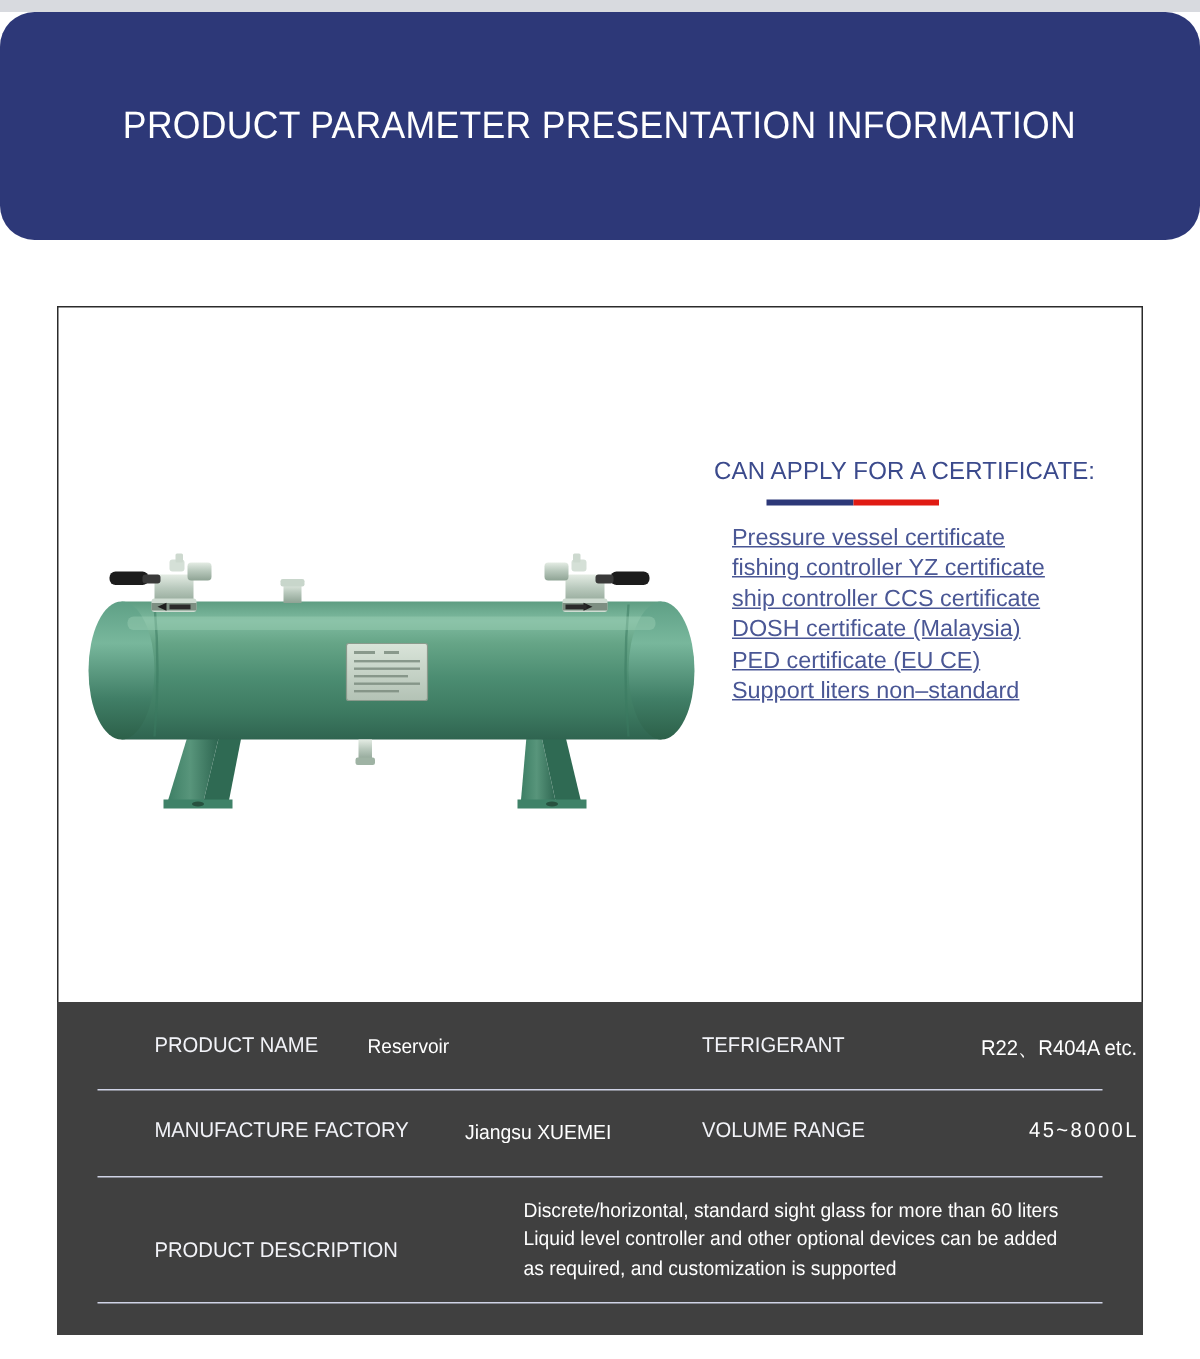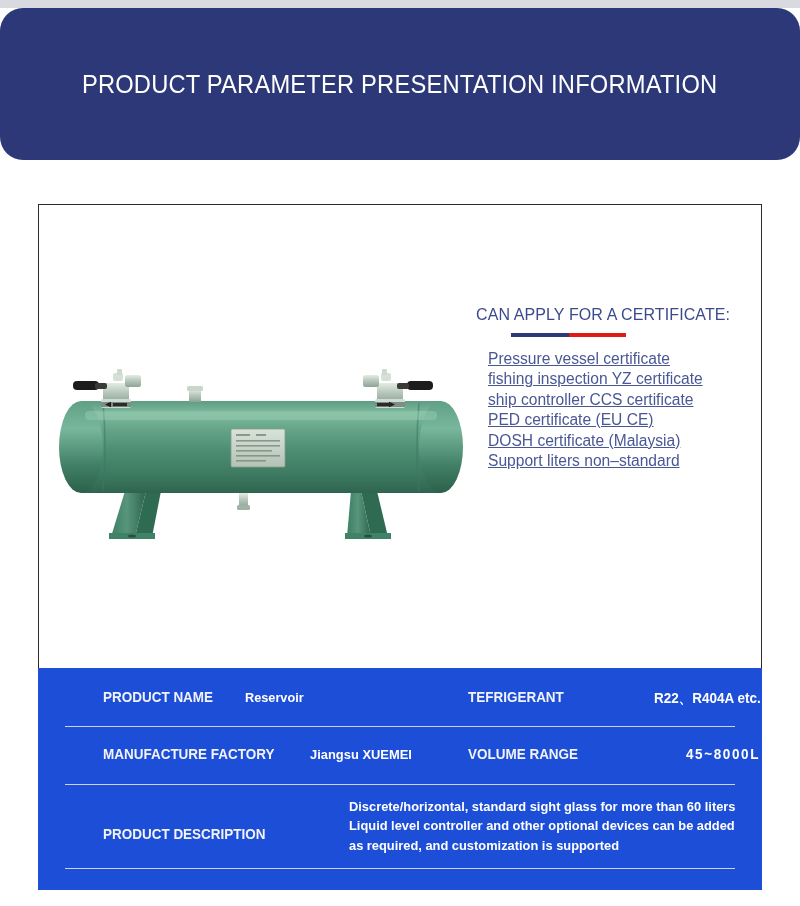"fishing inspection YZ certificate" li { text: inspection -> controller }
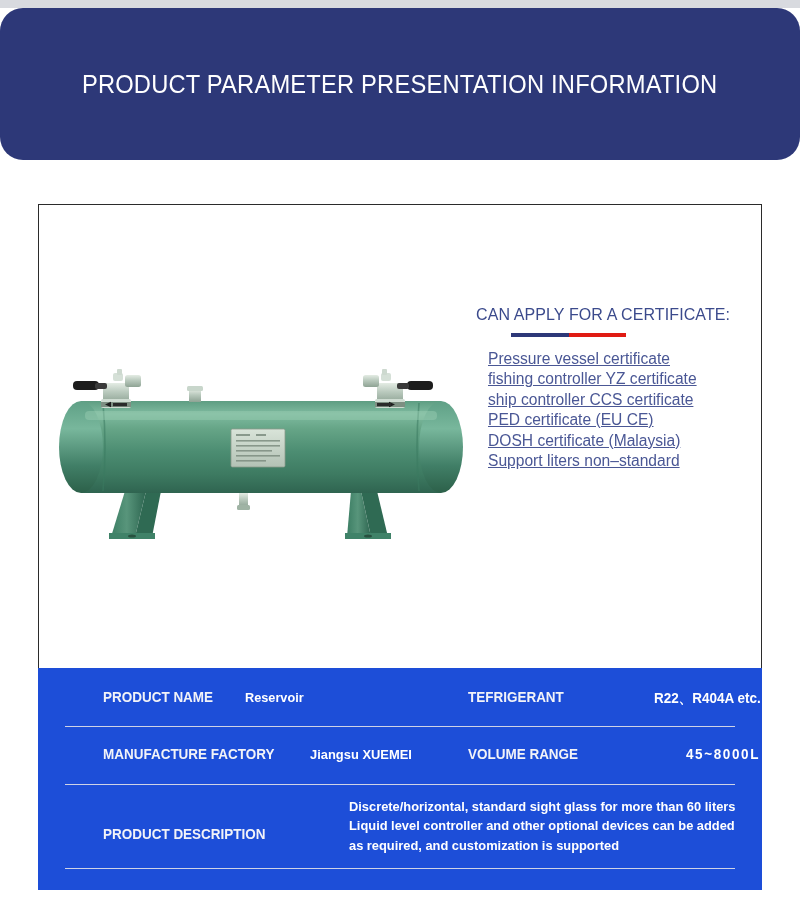"PED certificate (EU CE)" li { order: before "DOSH certificate (Malaysia)" -> after "DOSH certificate (Malaysia)" }
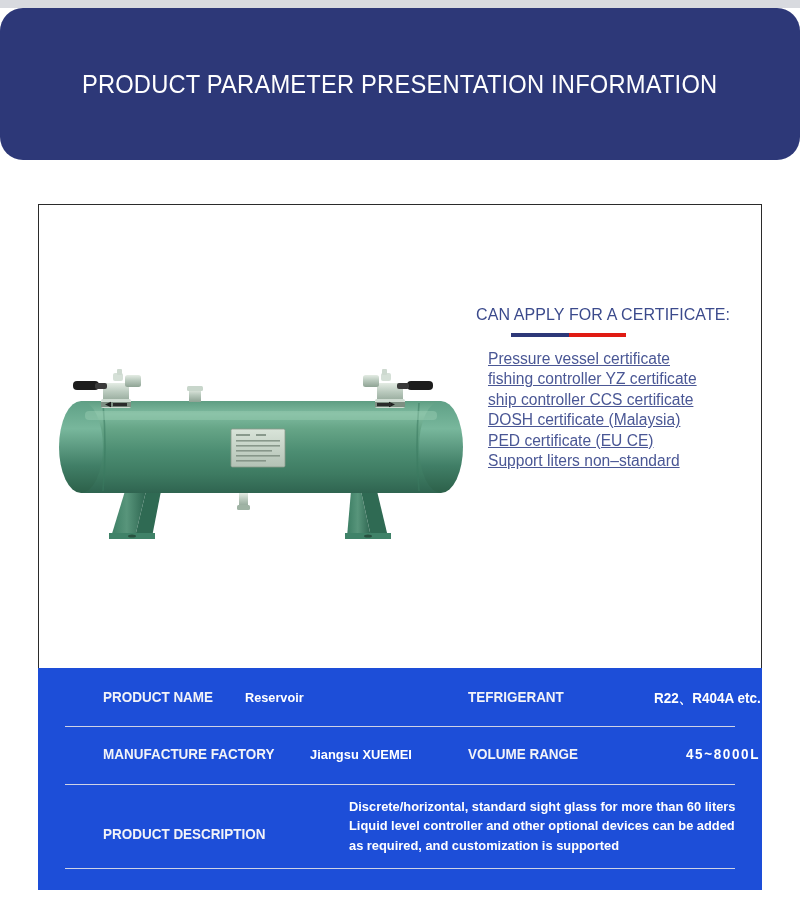"PRODUCT NAME" .spec-block { background: #1d4ed8 -> #404040; font-weight: bold -> none }
